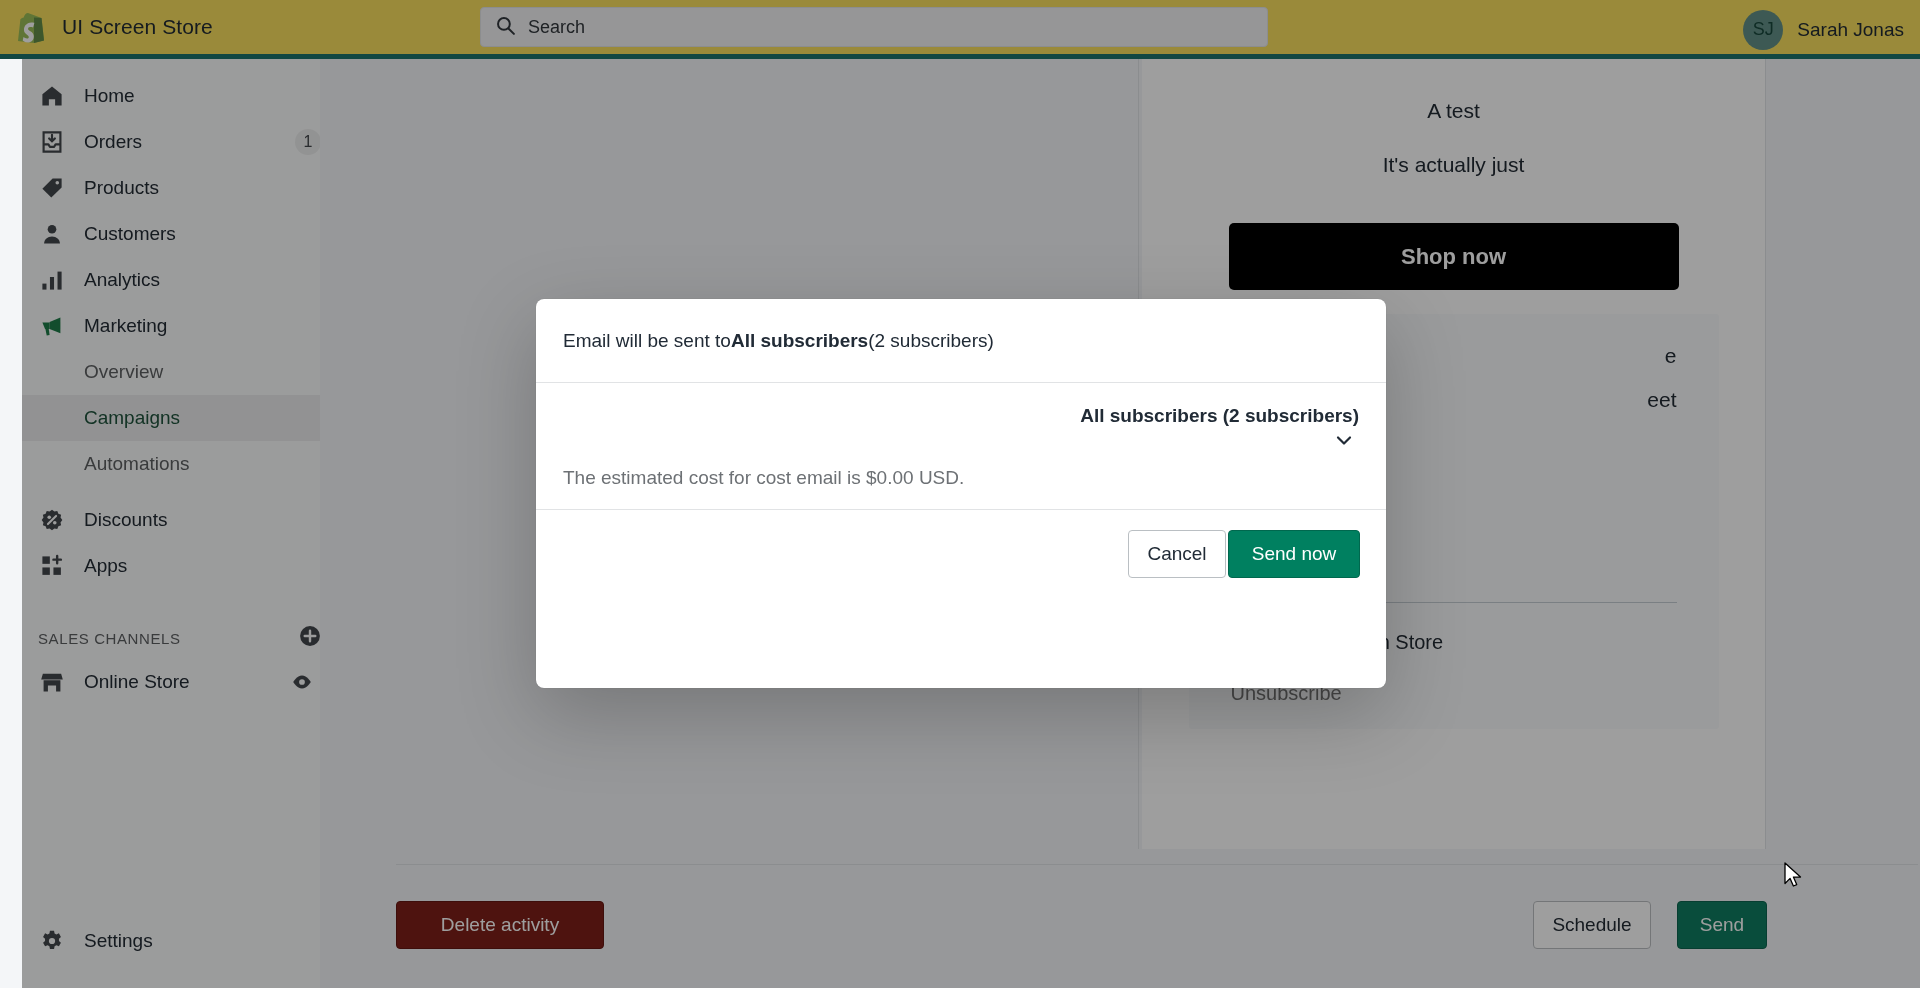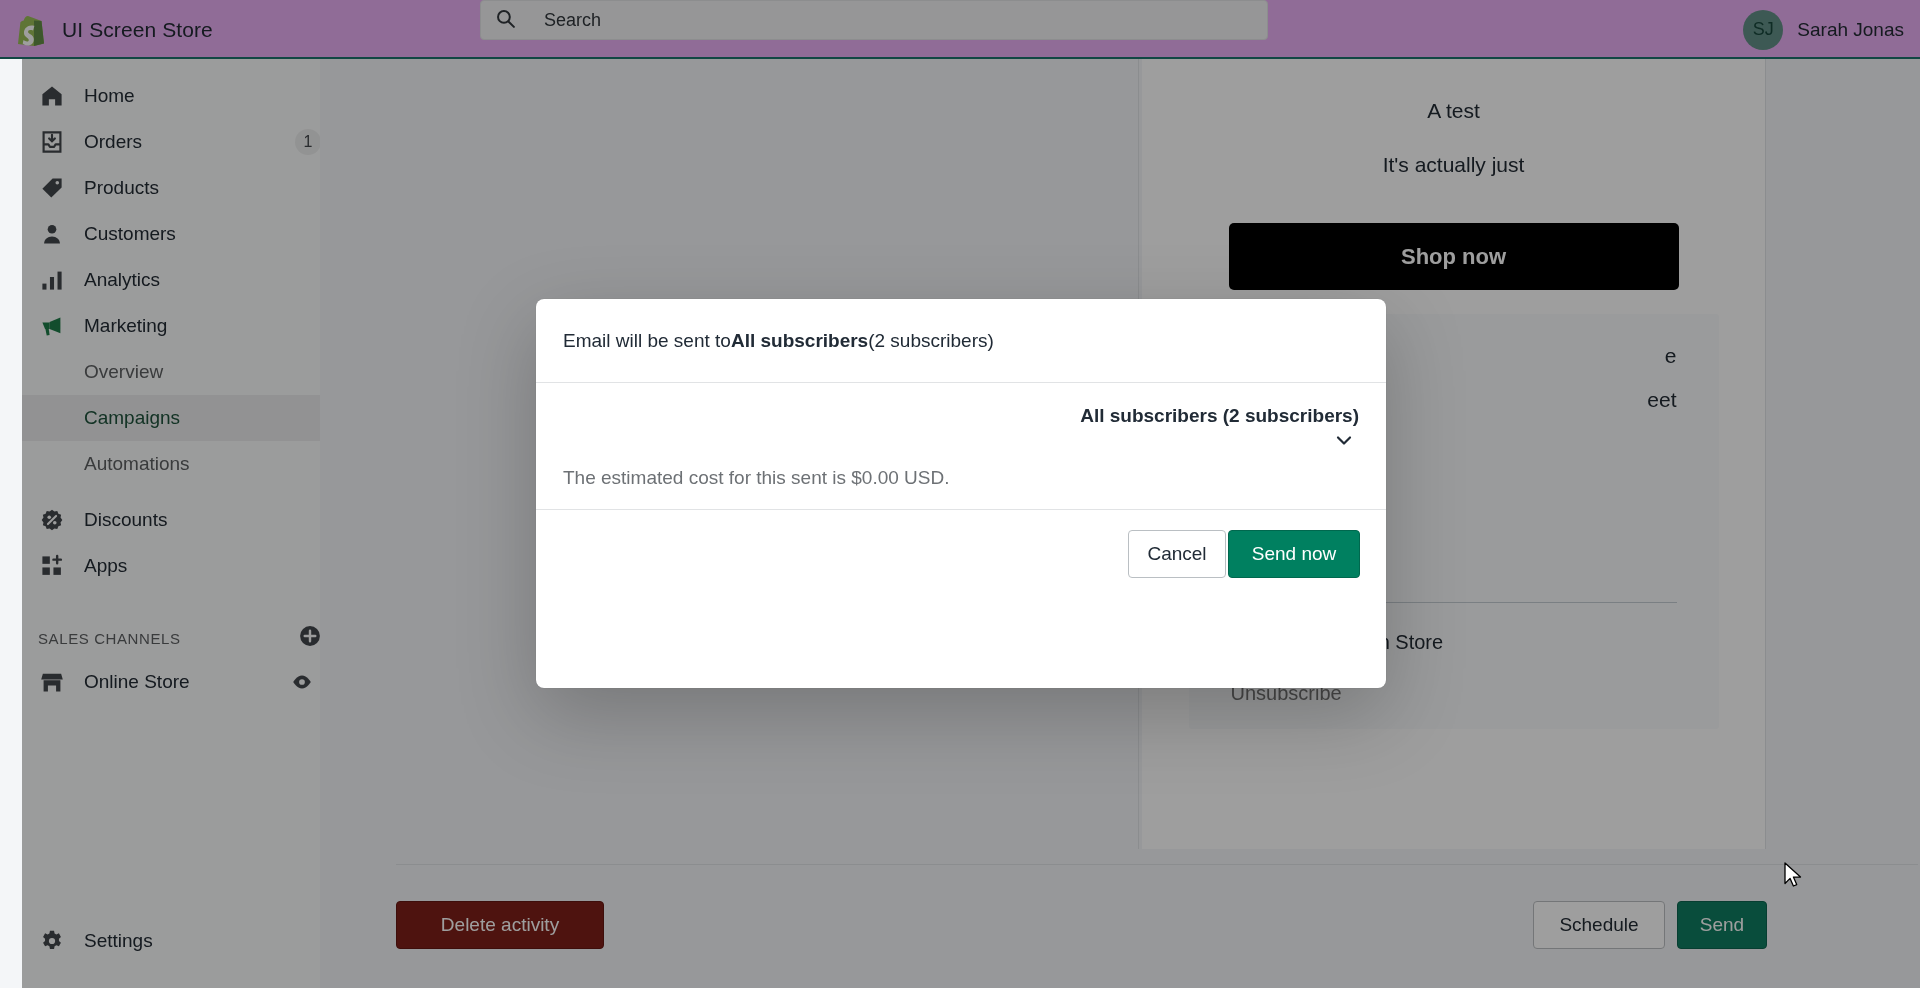"UI Screen Store" .topbar { align-items: flex-start -> center; background: #f0abfc -> #fde047; border-bottom: 2px solid #0f766e -> 5px solid #0f766e }
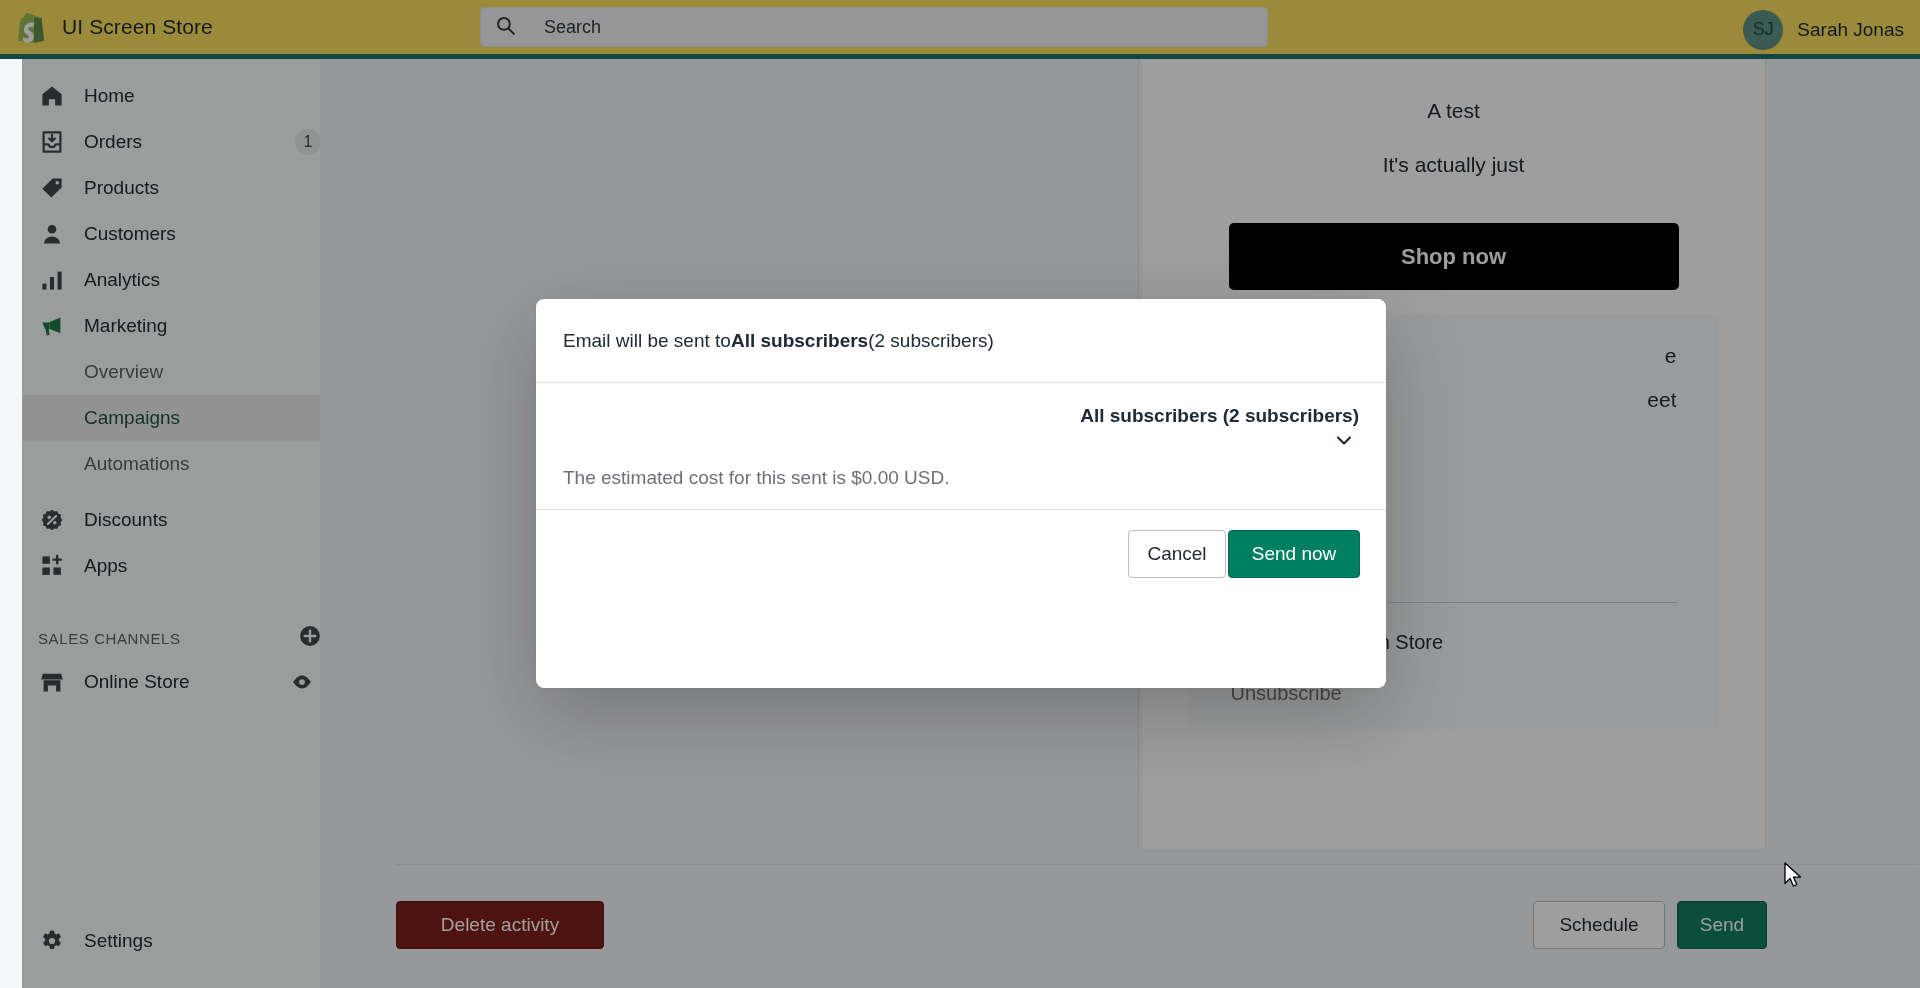"Search" .searchbox { gap: 28px -> 12px }
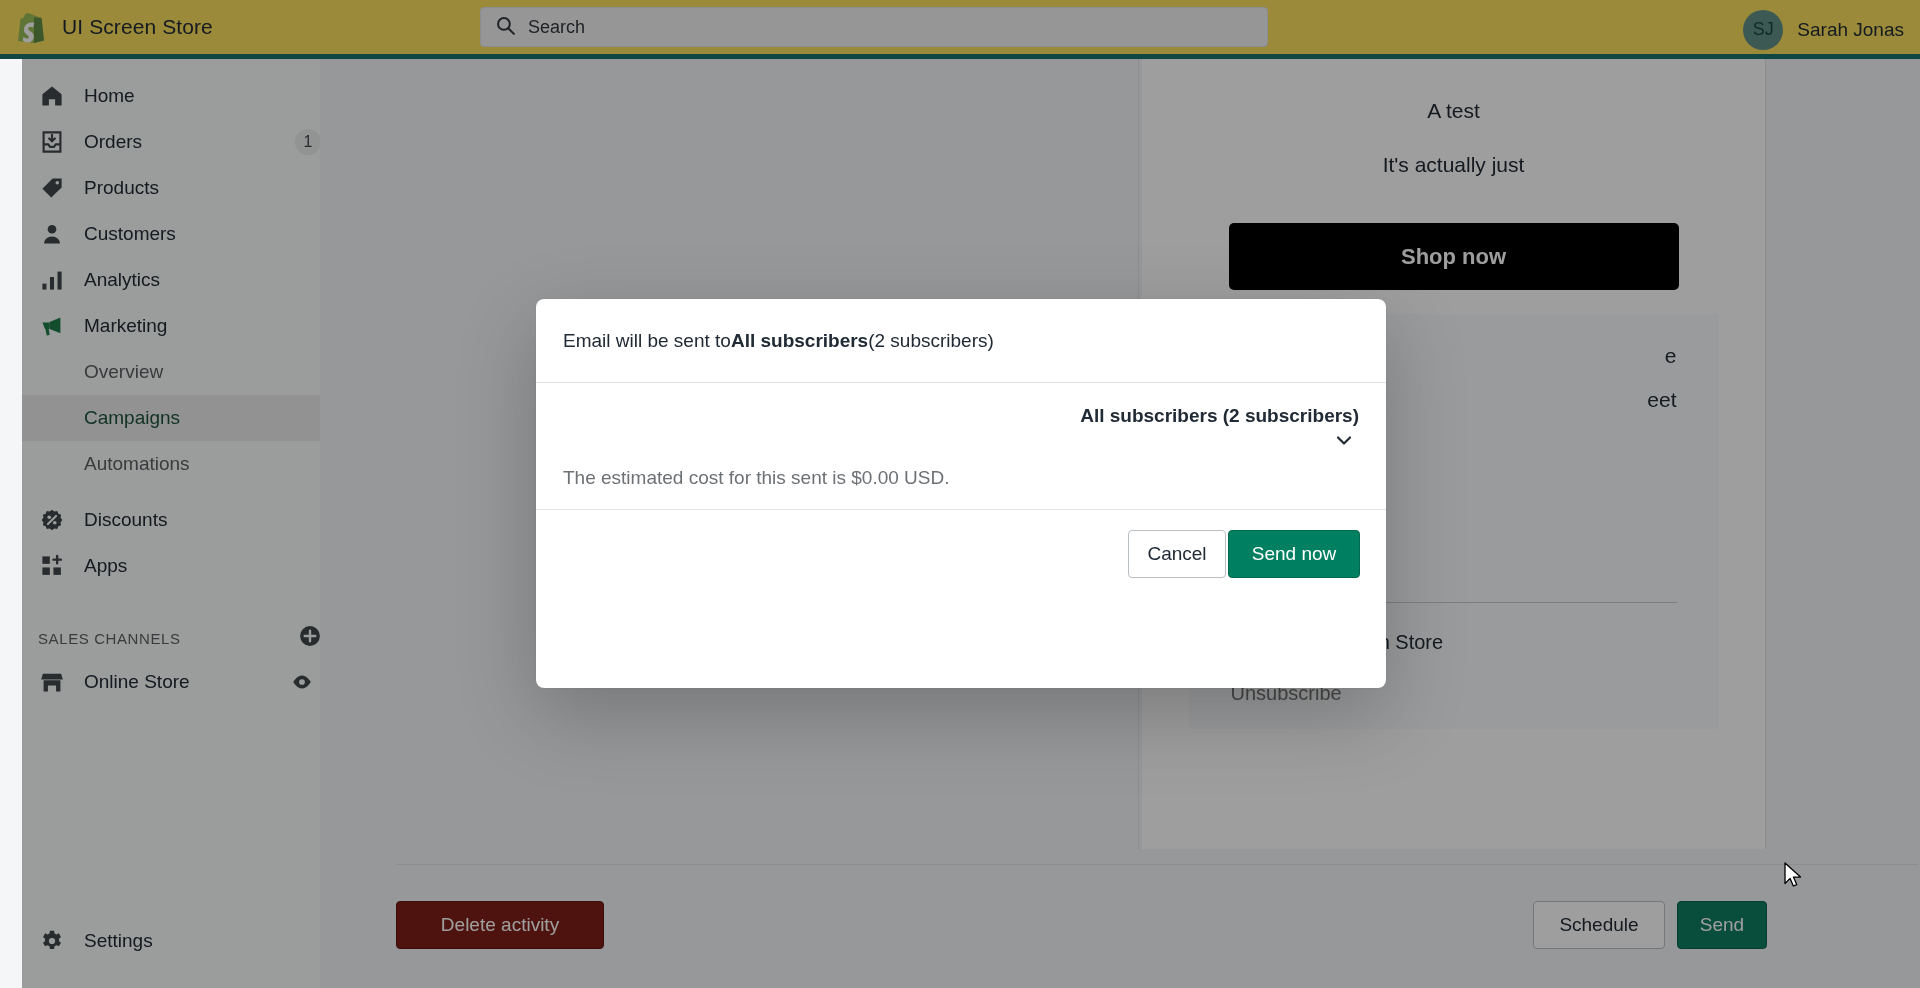"The estimated cost for this" div.m-cost { text: this sent -> cost email }
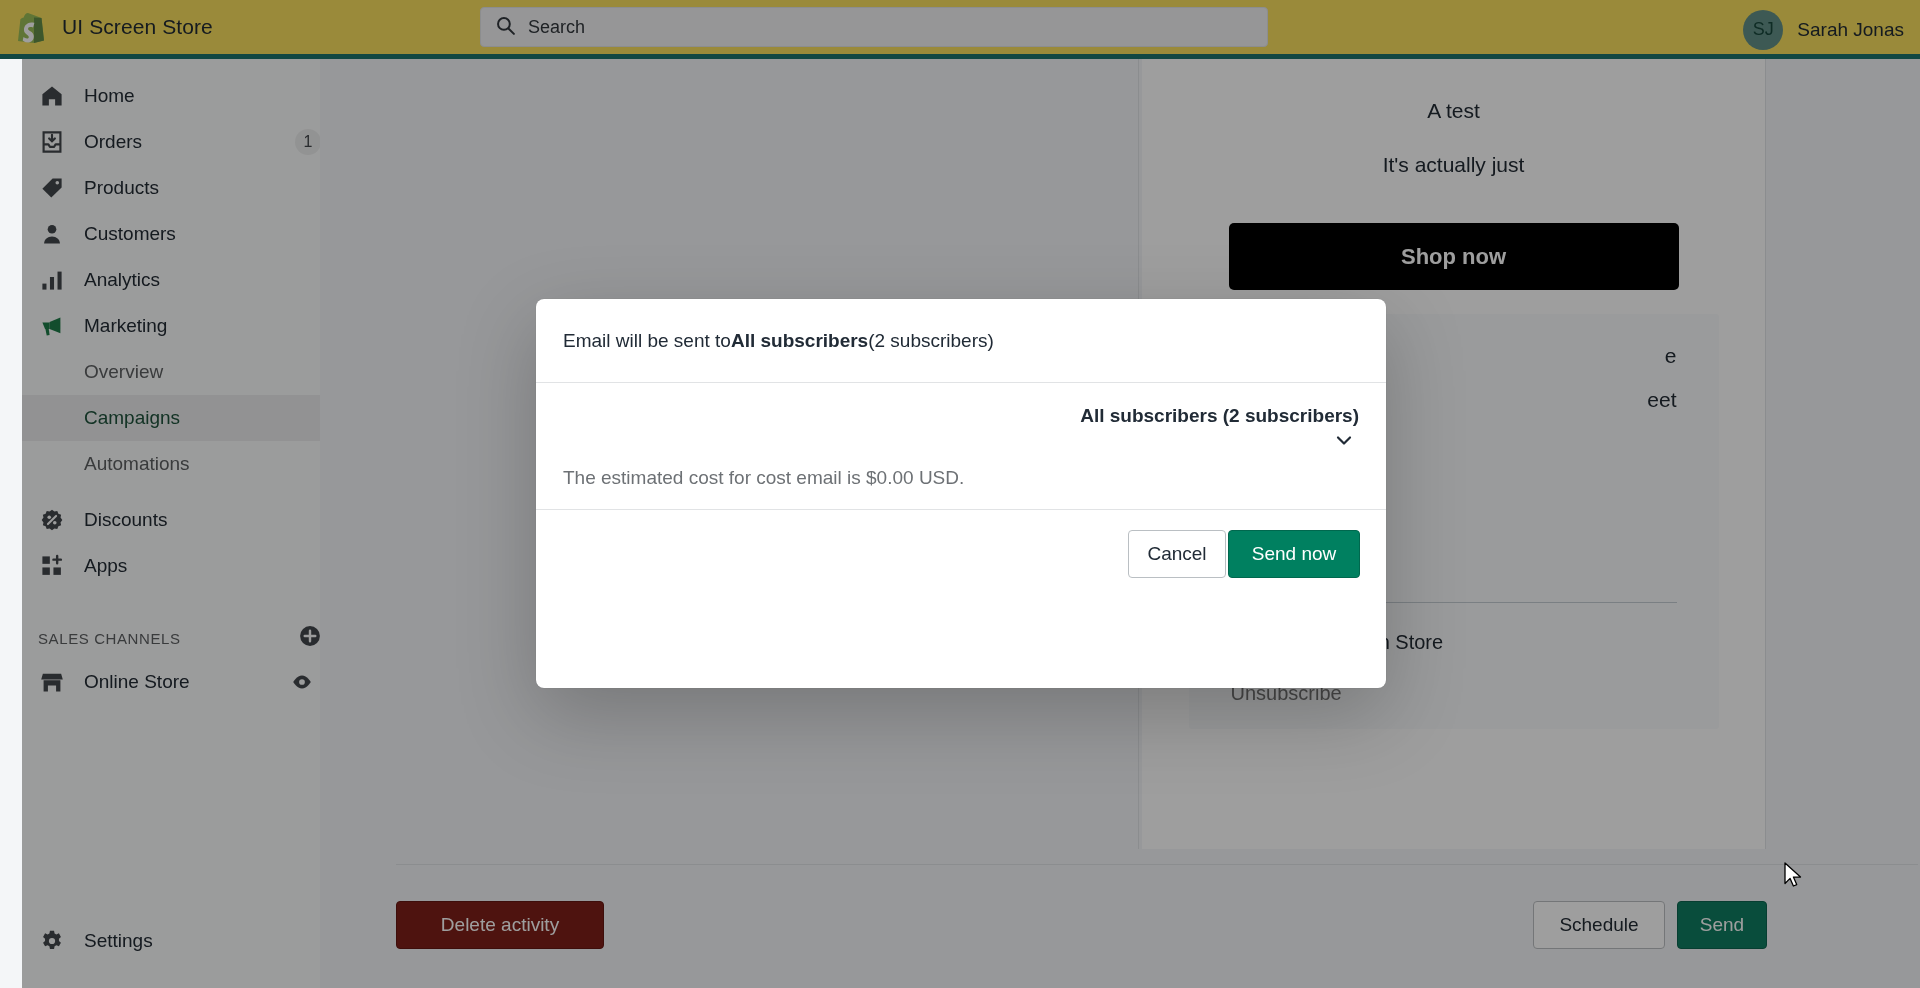"Schedule" .btn-schedule { width: 132px -> 118px }
